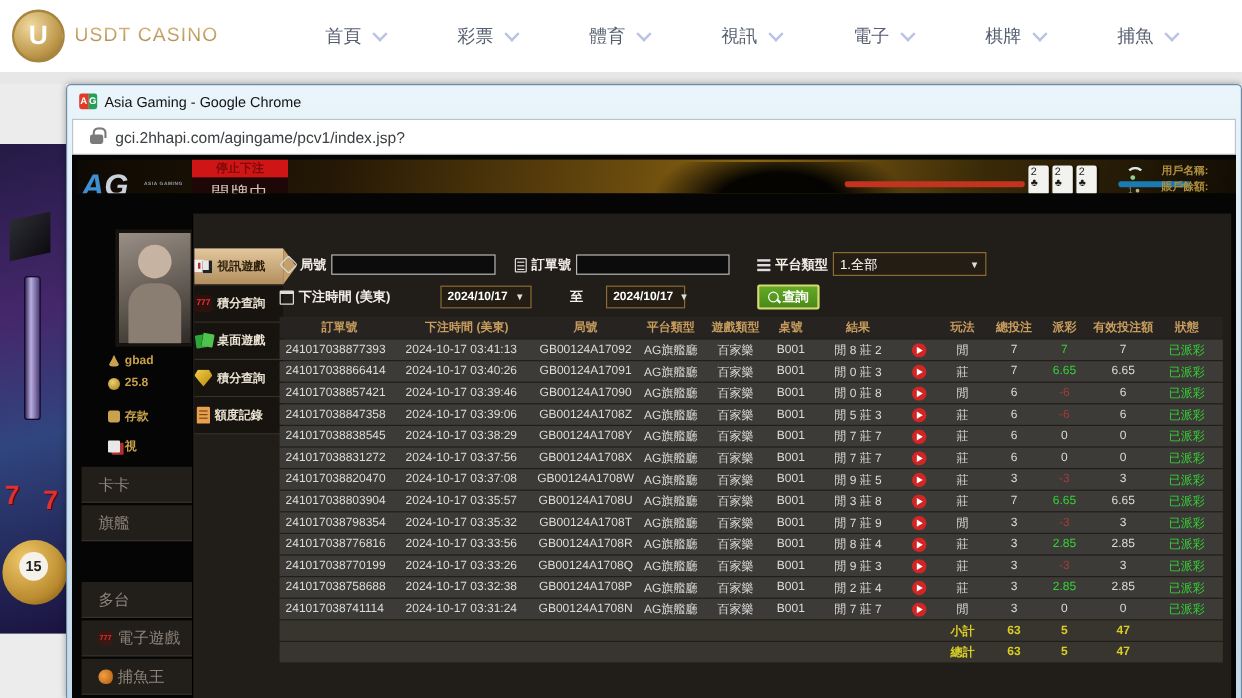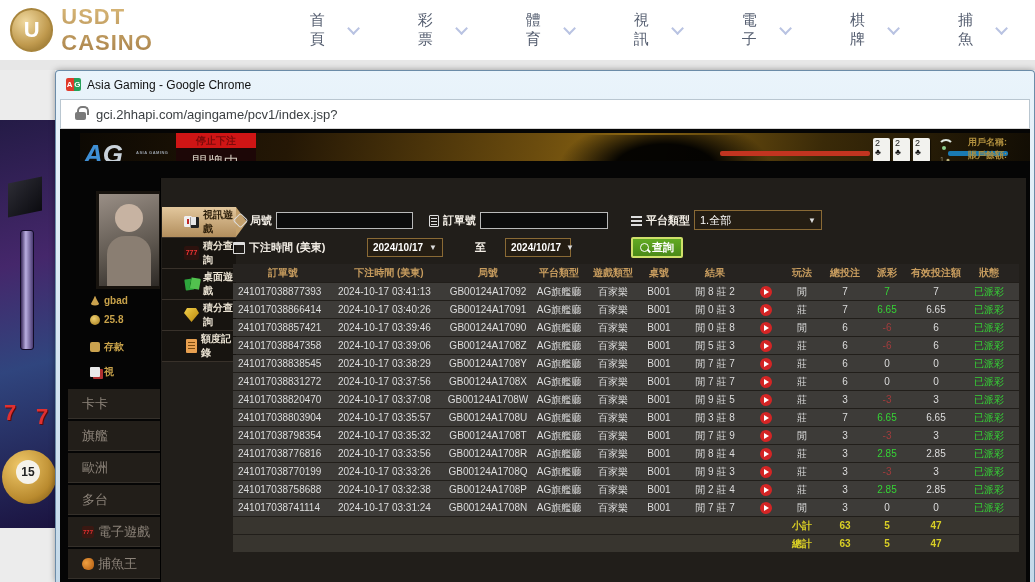"USDT CASINO" .logo-text { font-size: 22px -> 16px; font-weight: bold -> normal }
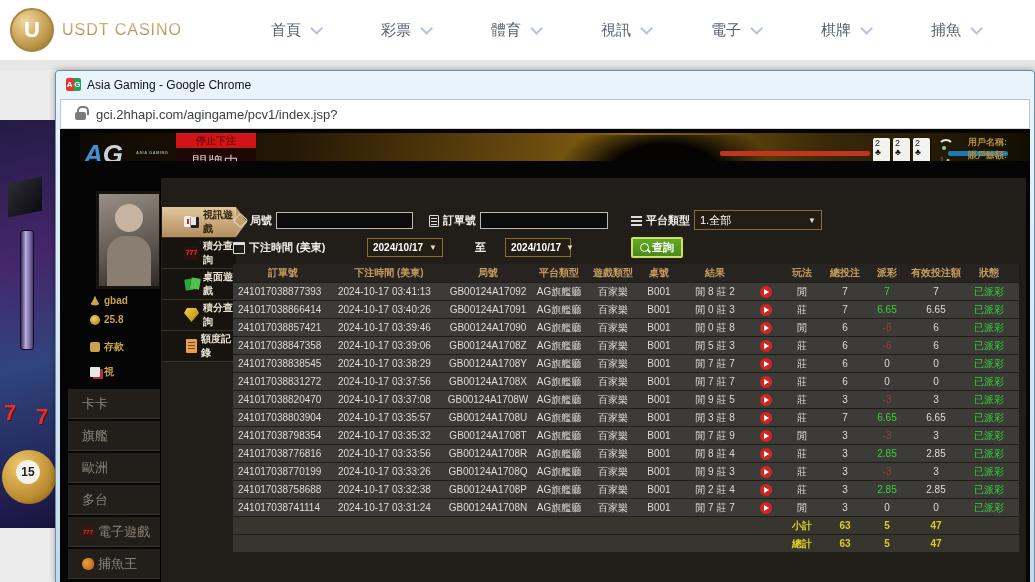"AG" .game-header { left: 20px -> 4px }
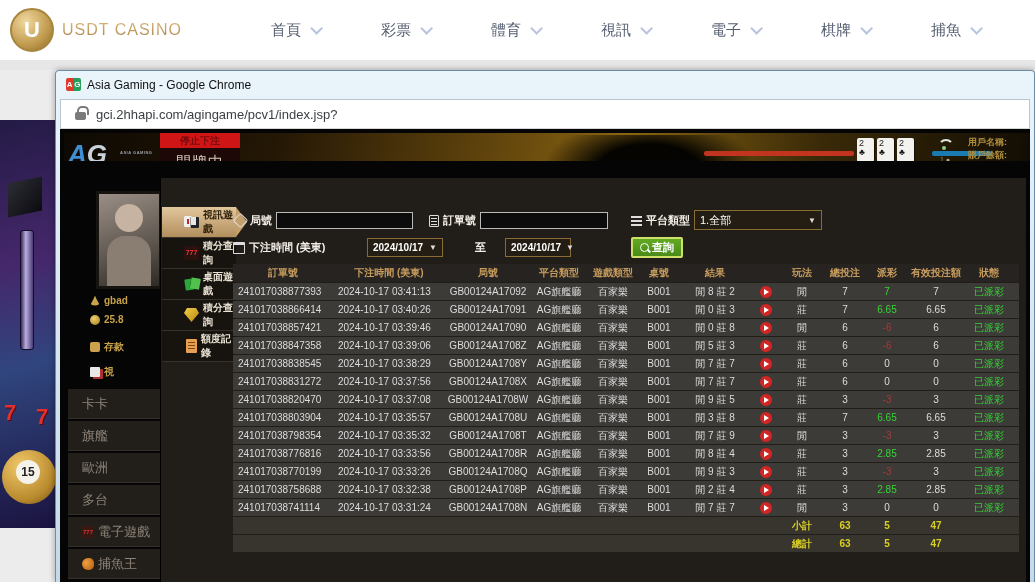"視訊遊戲" .side-item { padding-left: 22px -> 0 }
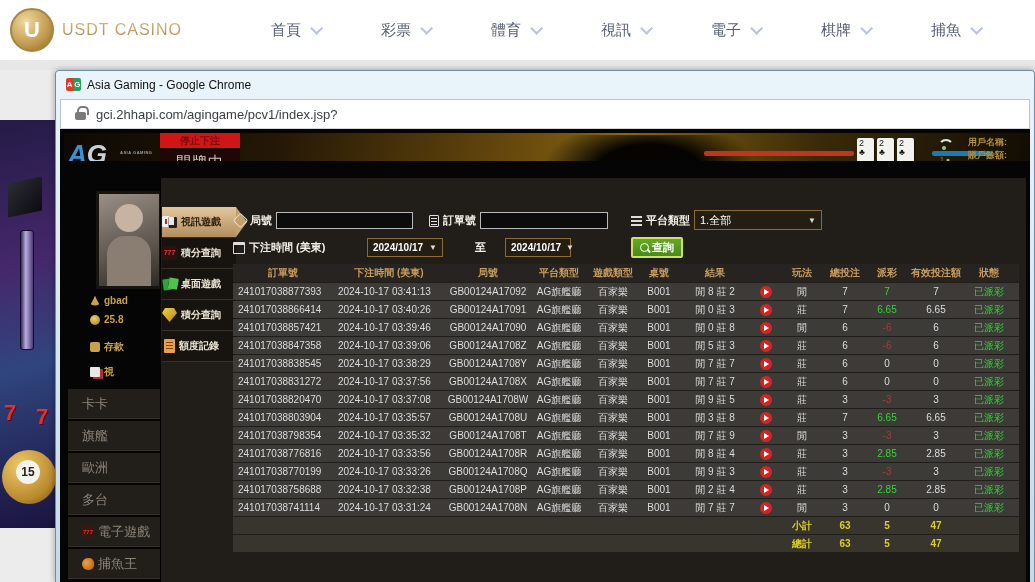"歐洲" div.bg-menu { html: <div> <span>歐洲</span> </div> -> none }
